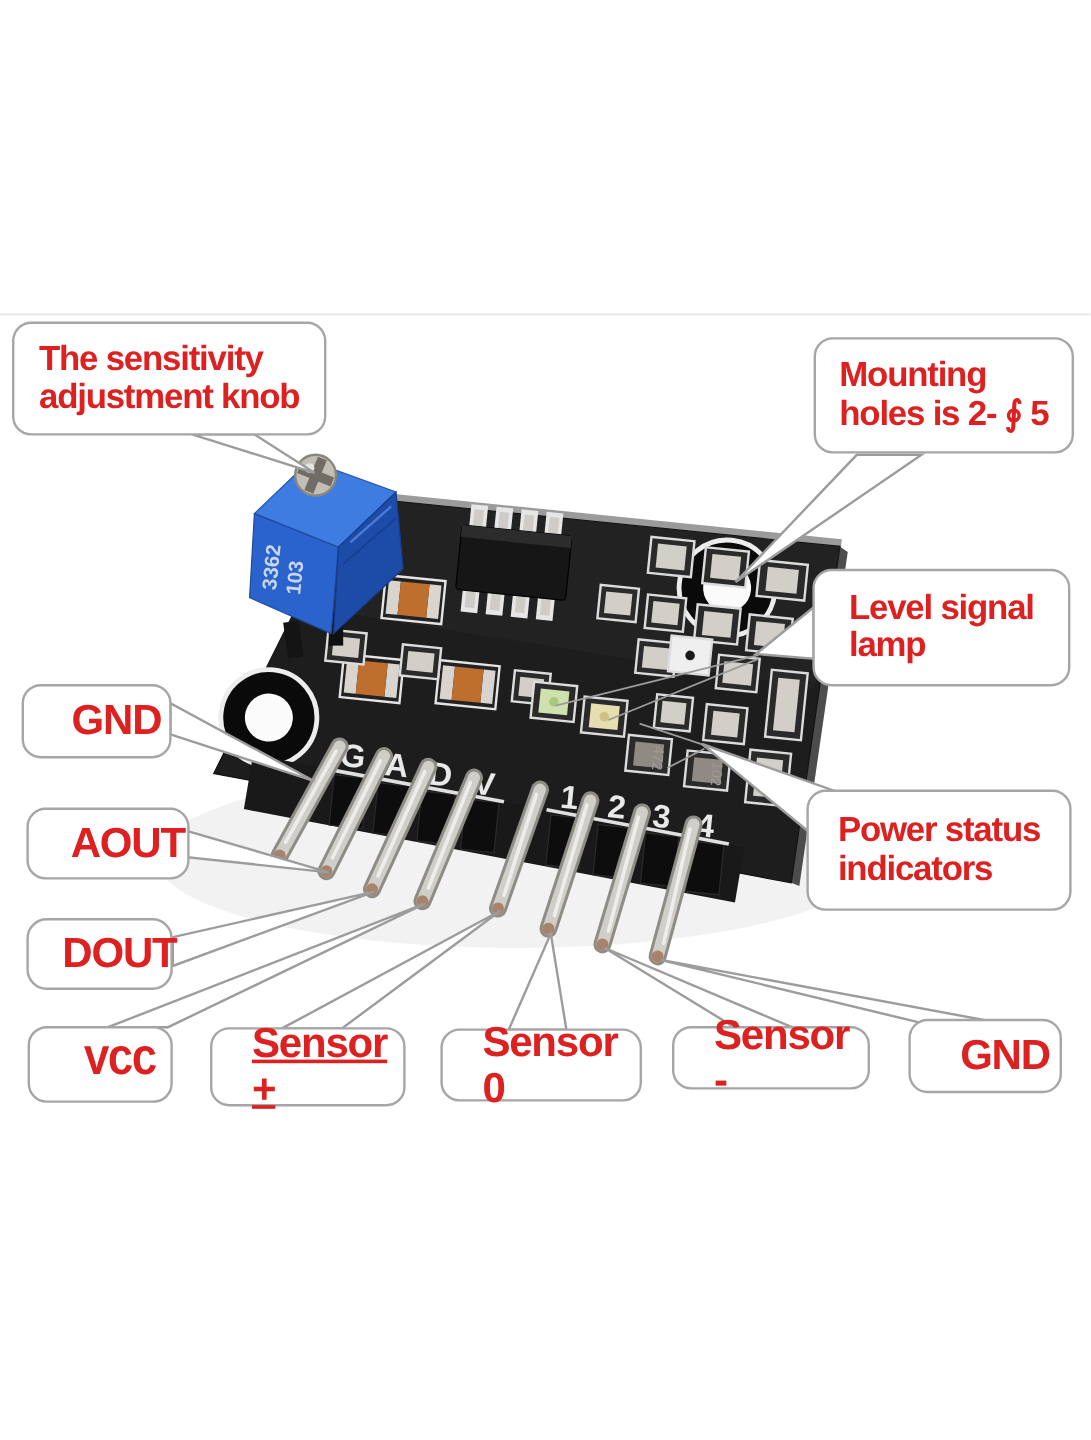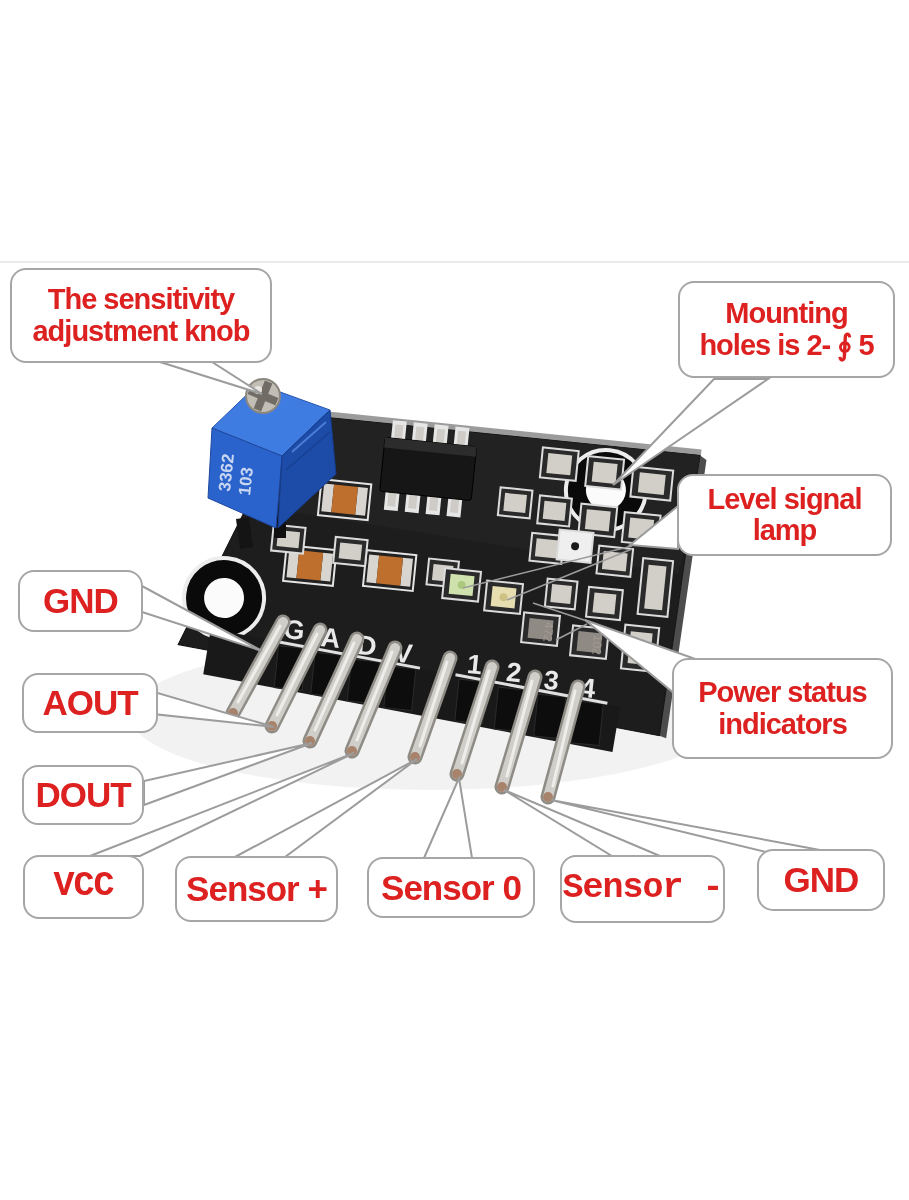"The sensitivity" .callout { text-align: center -> left }
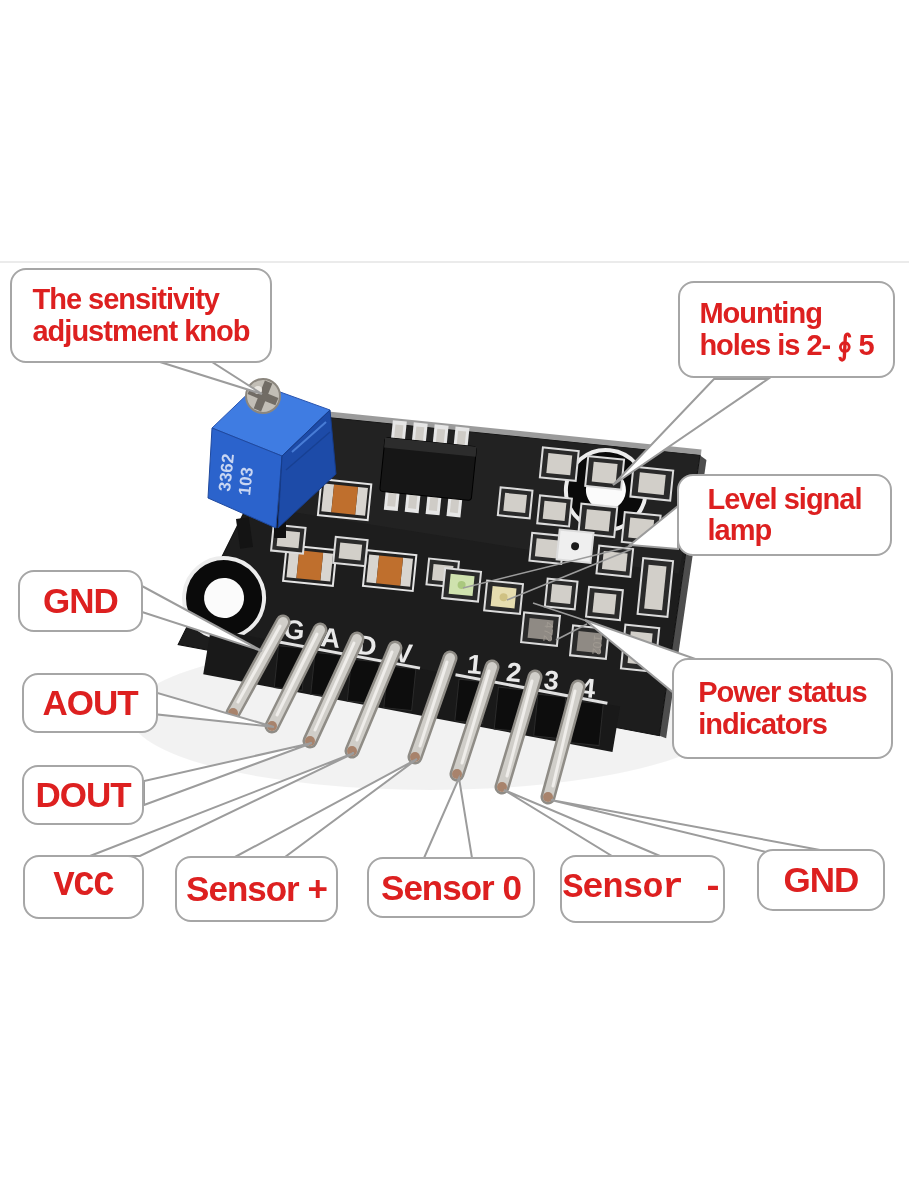"Level signal" div.callout { height: 82px -> 98px }
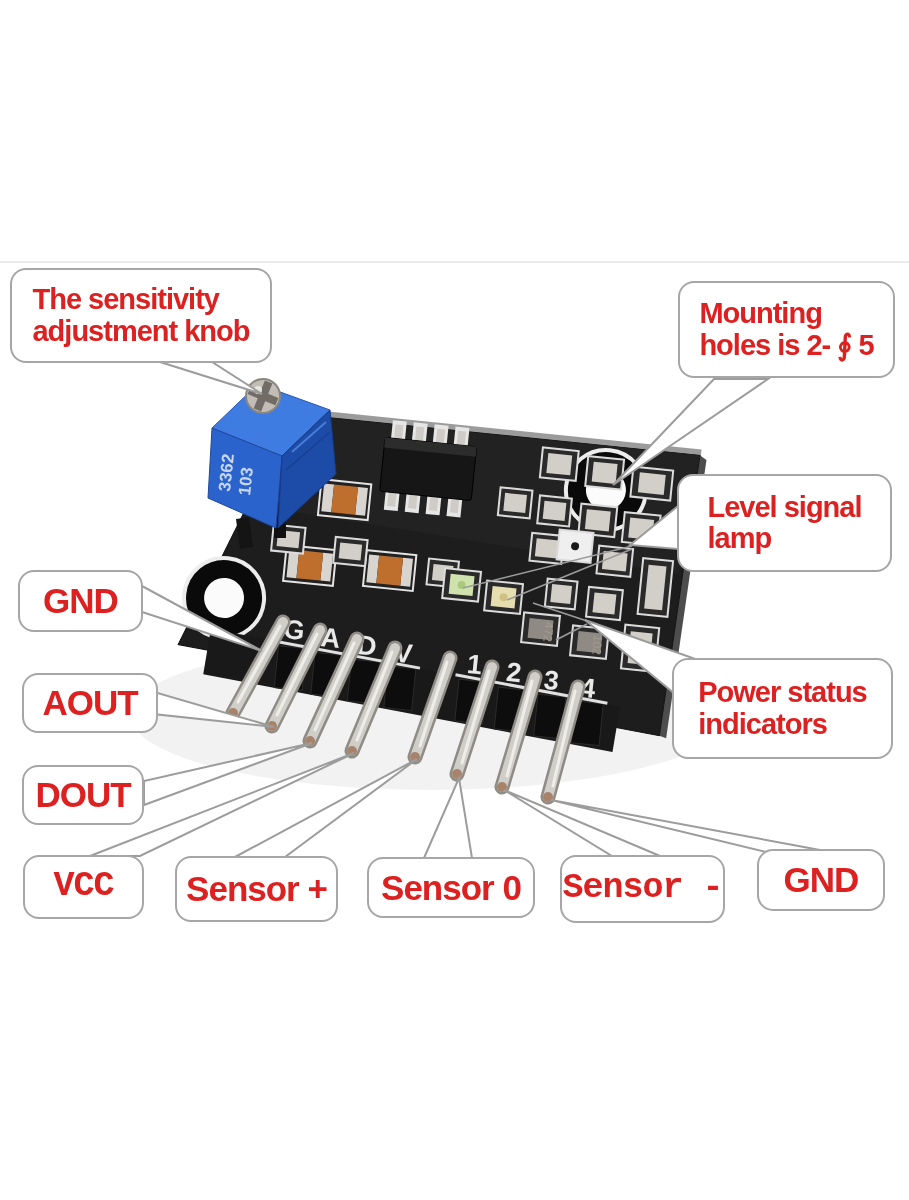"GND" .co-pin { padding-left: none -> 33px }
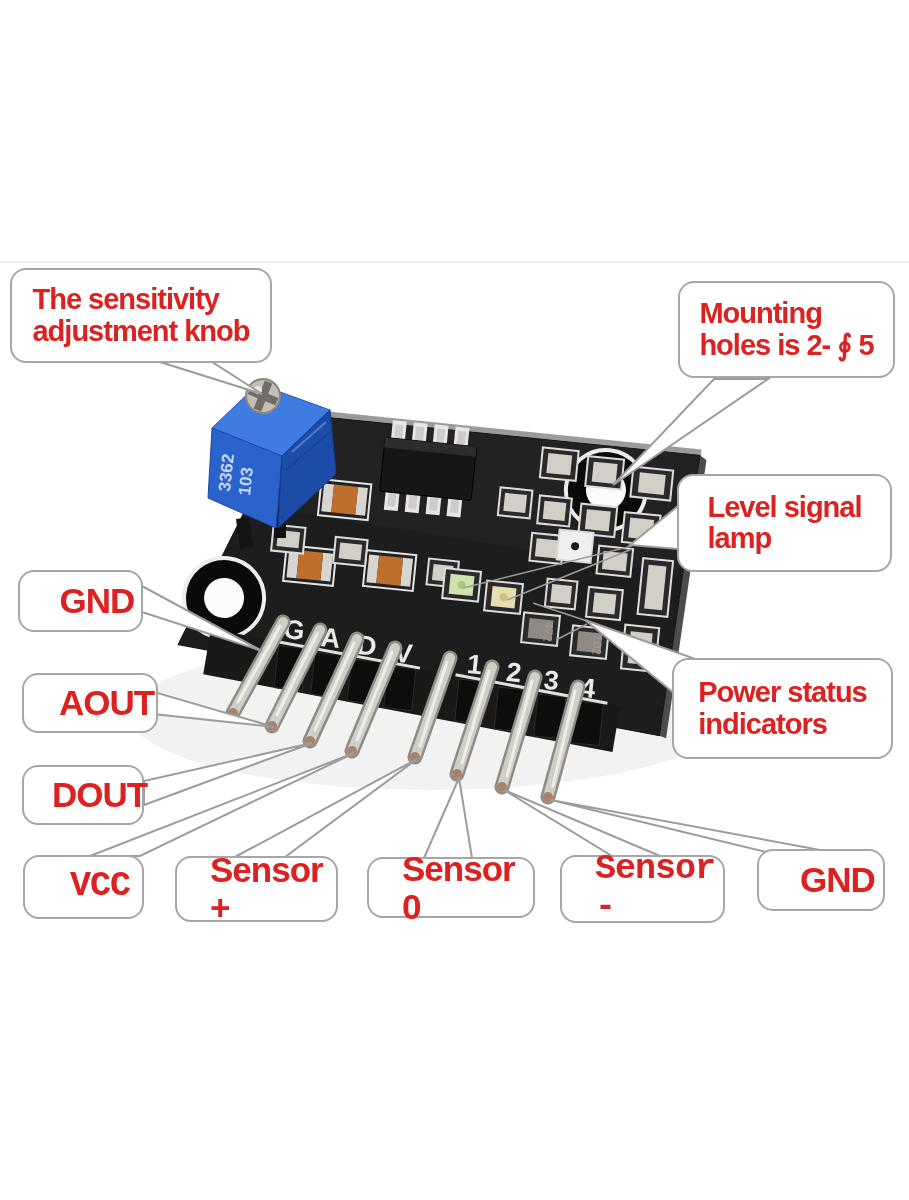"DOUT" div.callout { border-radius: none -> 17px }
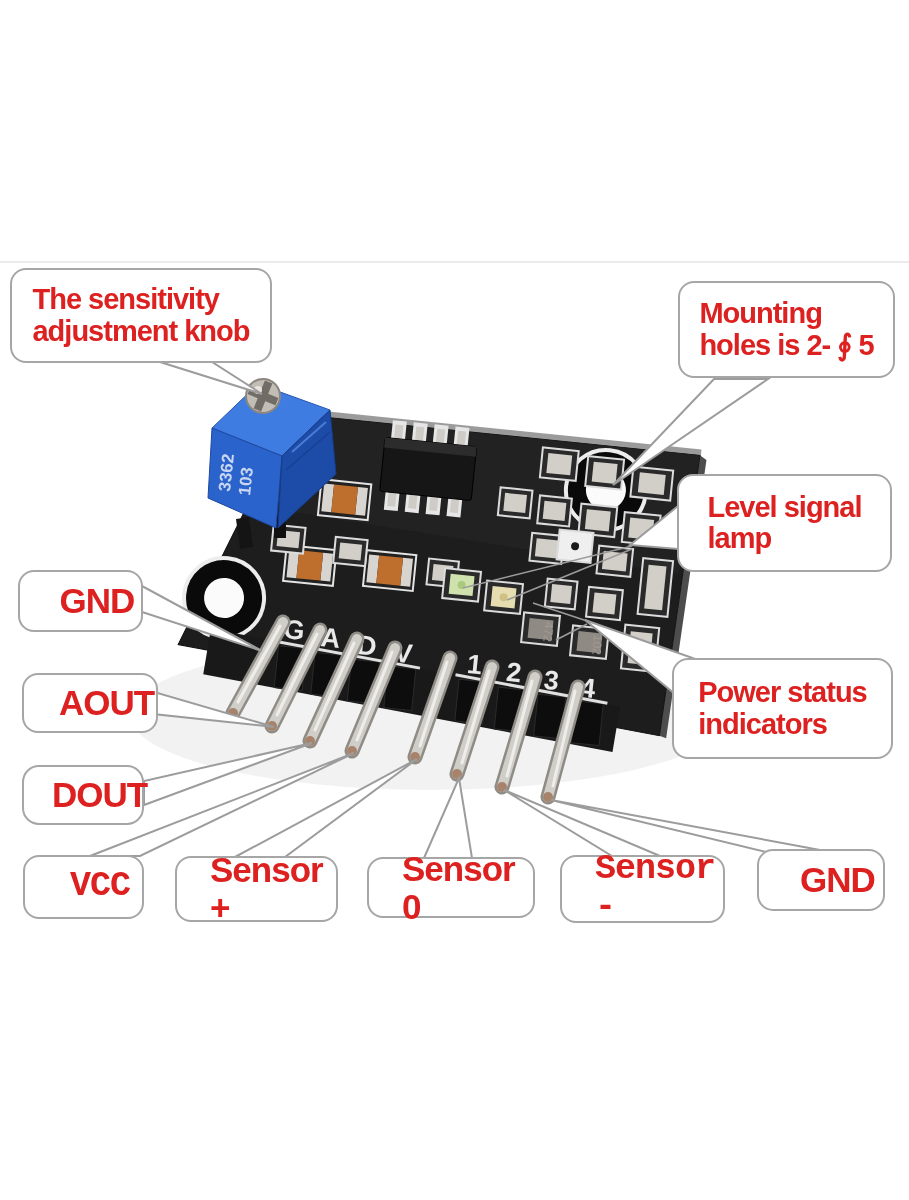"Sensor +" div.callout { text-decoration: none -> underline }
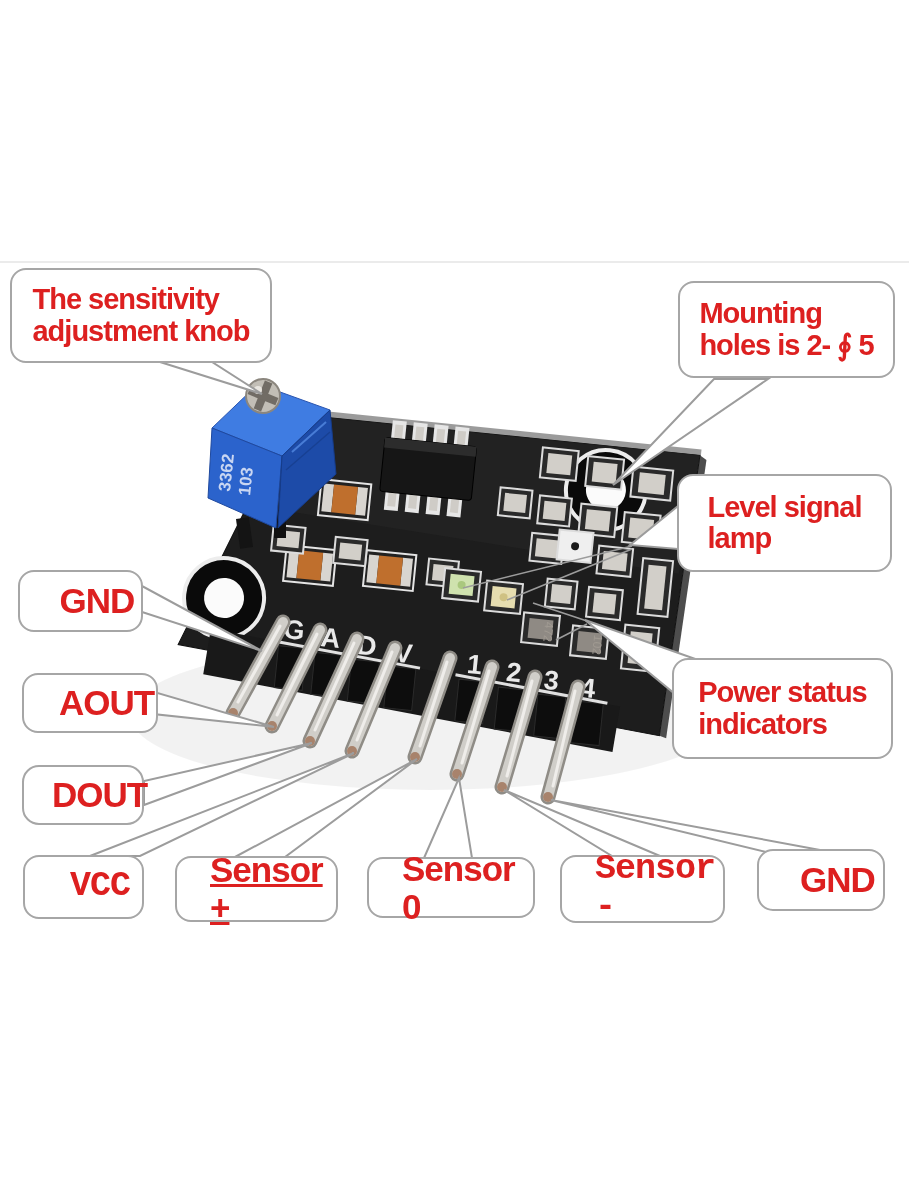"Sensor -" div.callout { font-family: Liberation Mono, monospace -> none; height: 68px -> 53px }
